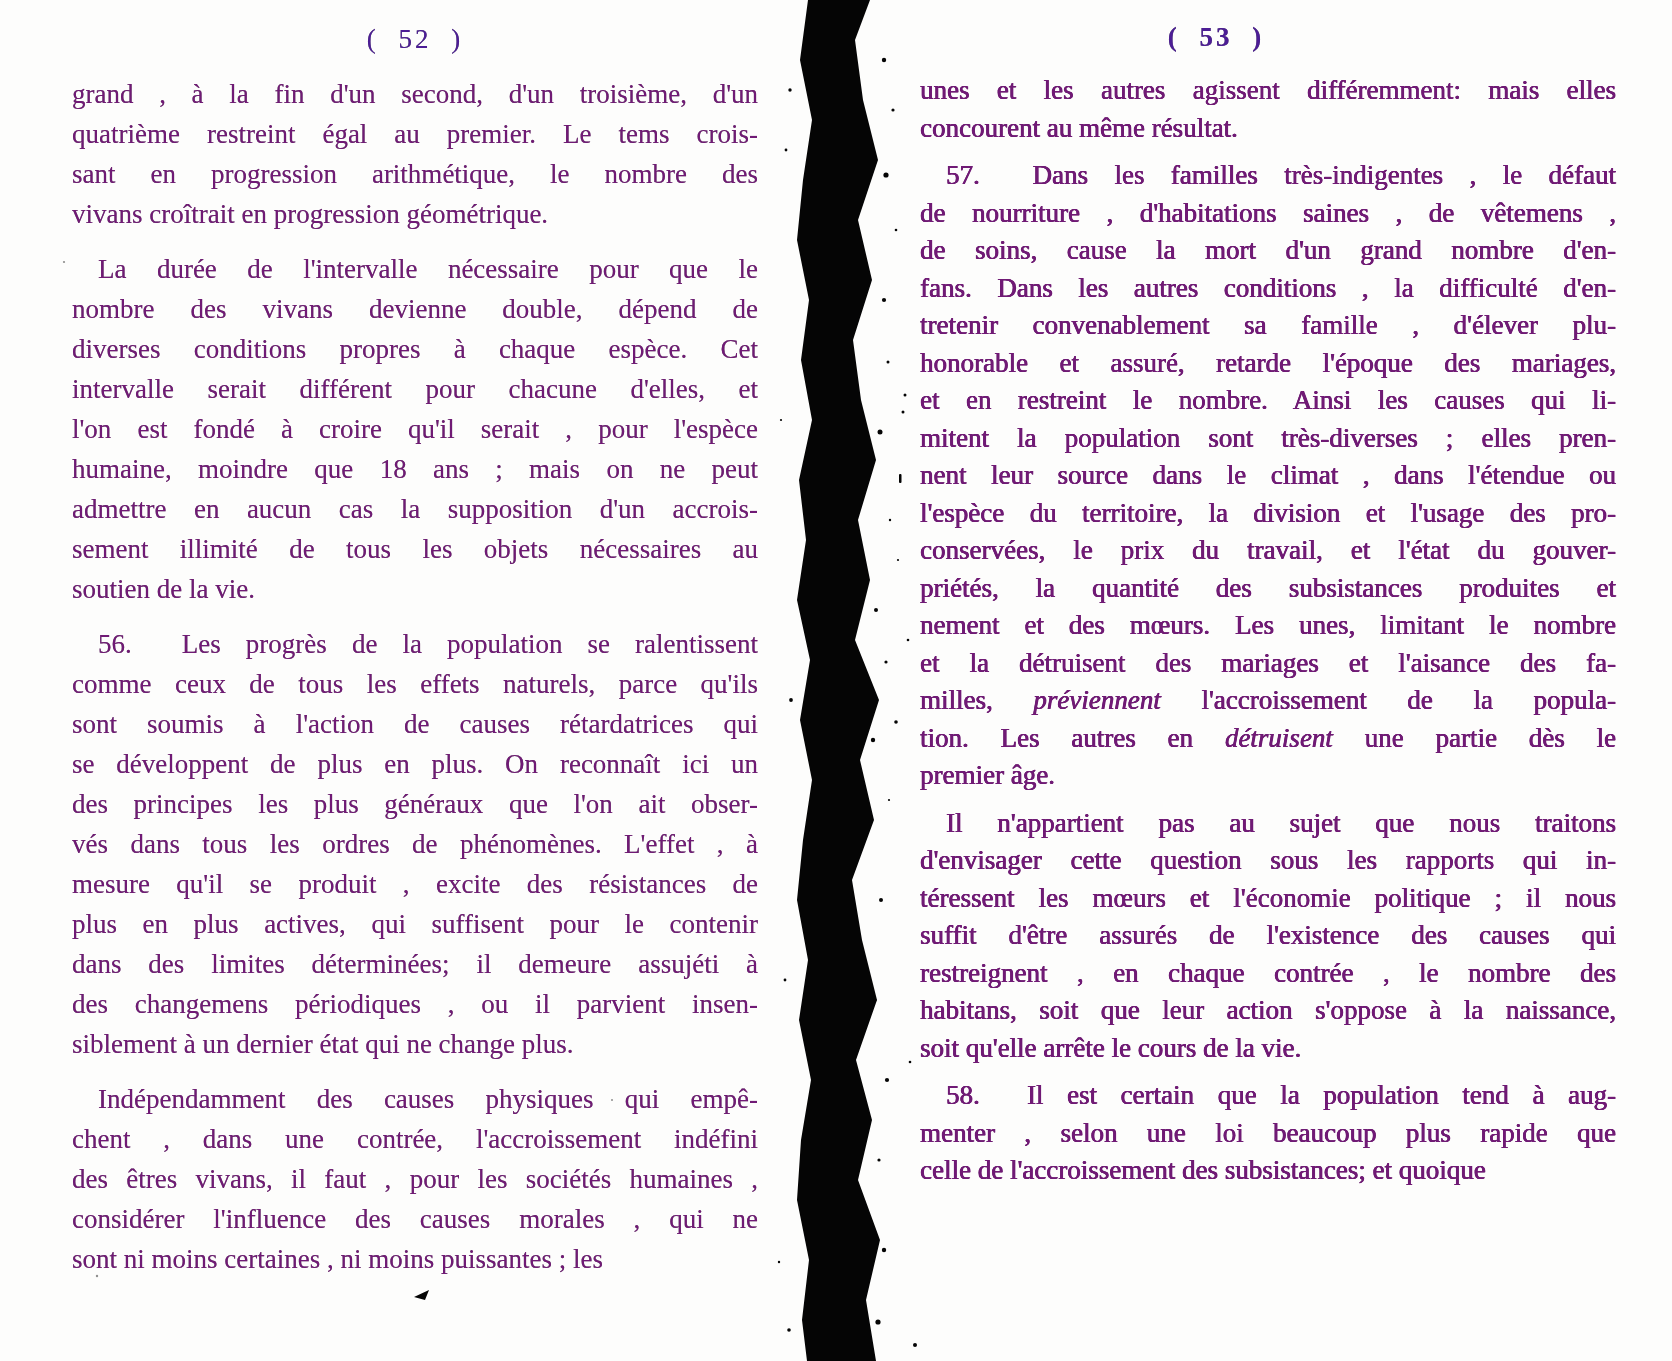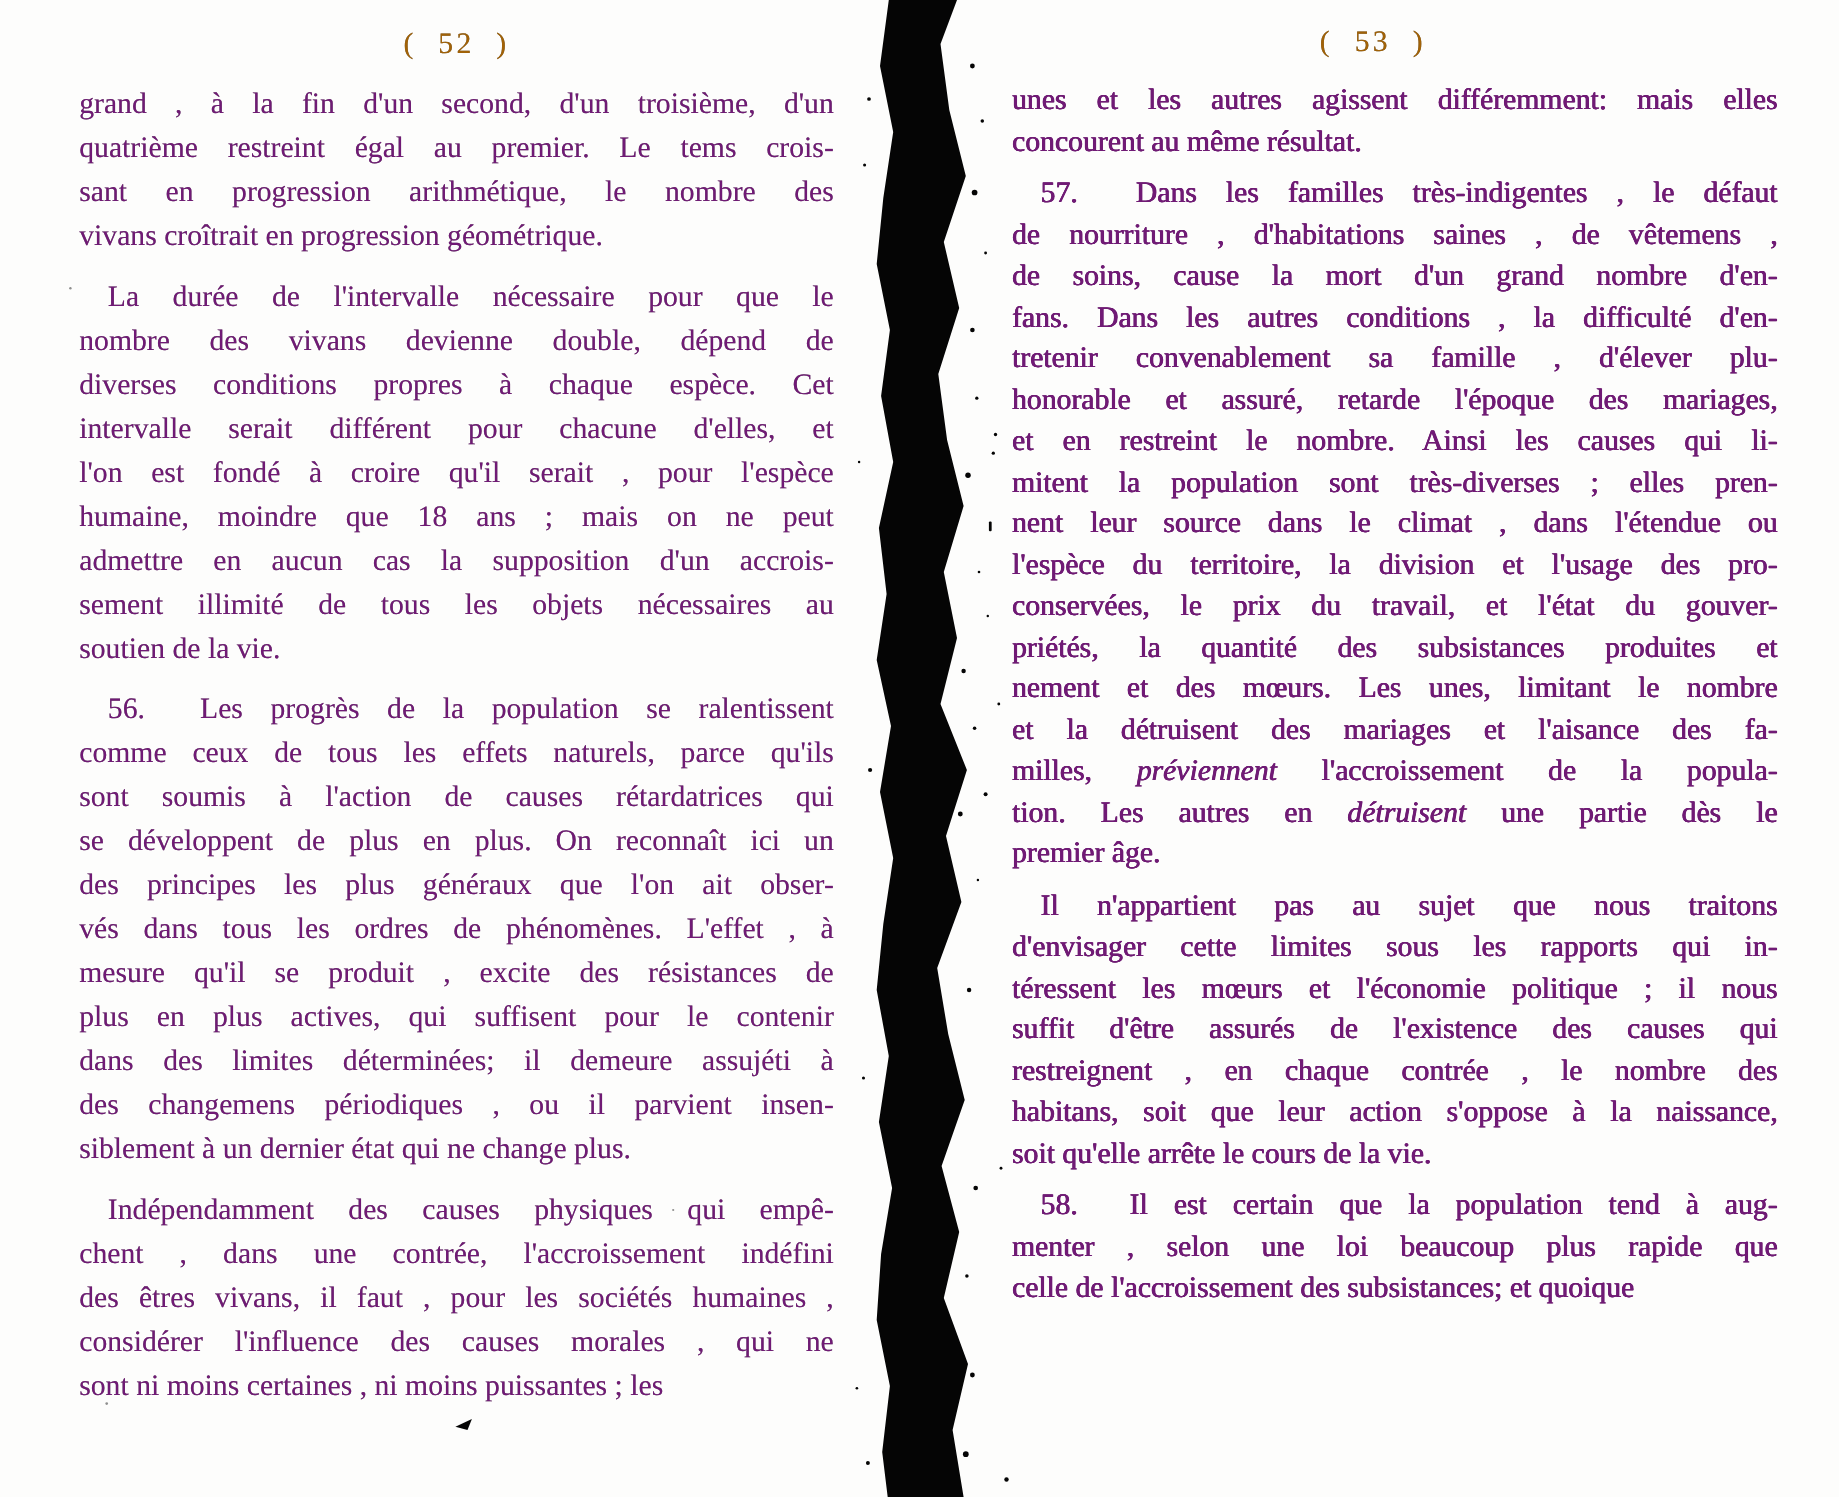"( 52 )" .page-header { color: #a16207 -> #4c1d95 }
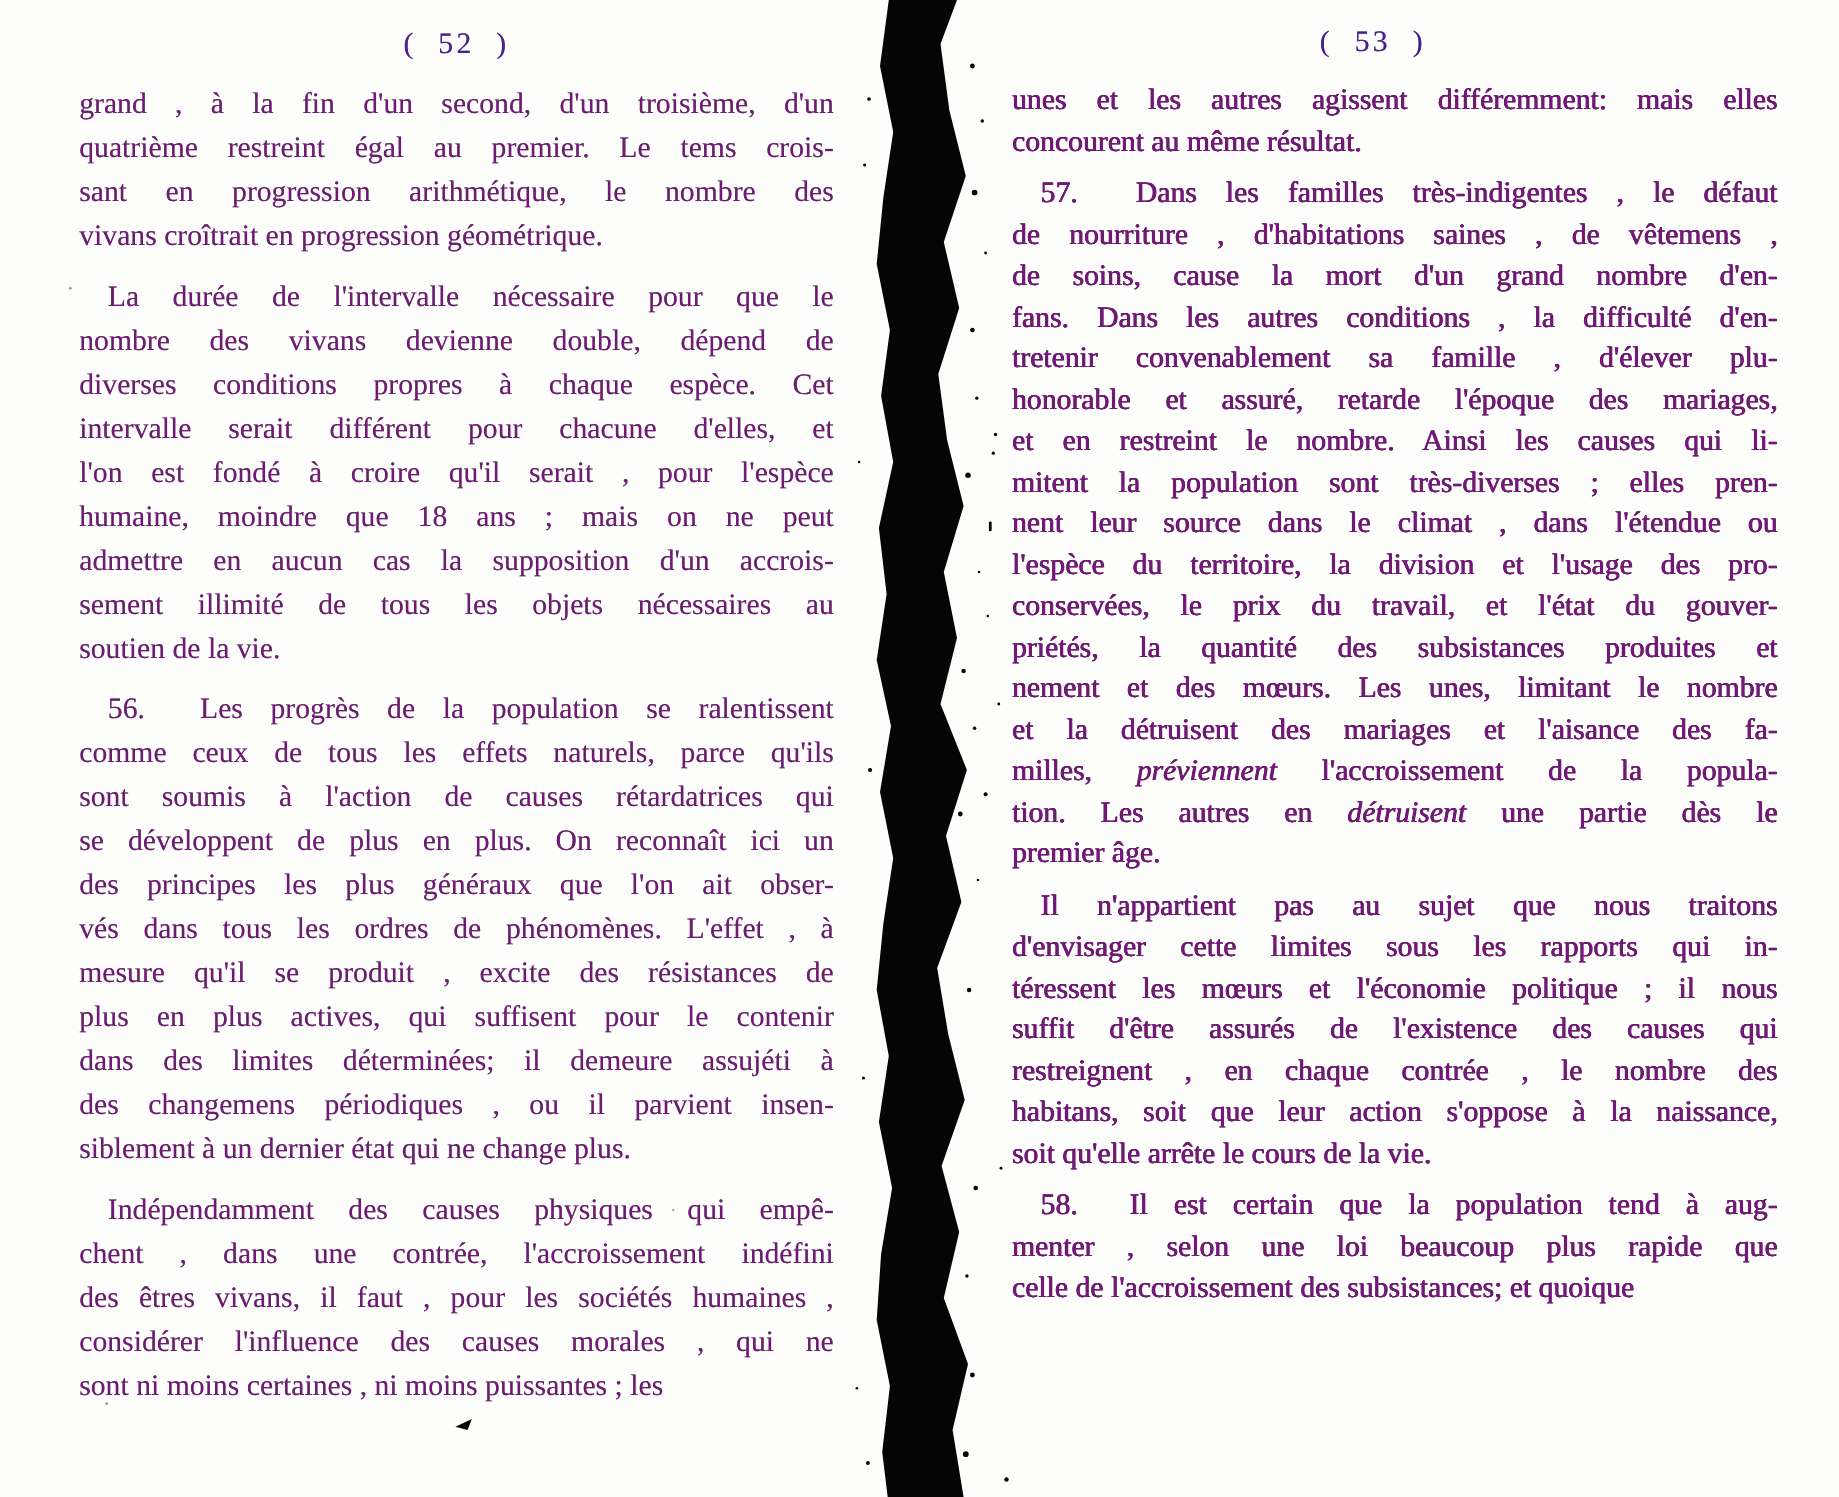"( 53 )" .hdr-right { font-weight: none -> bold; left: 900px -> 868px }
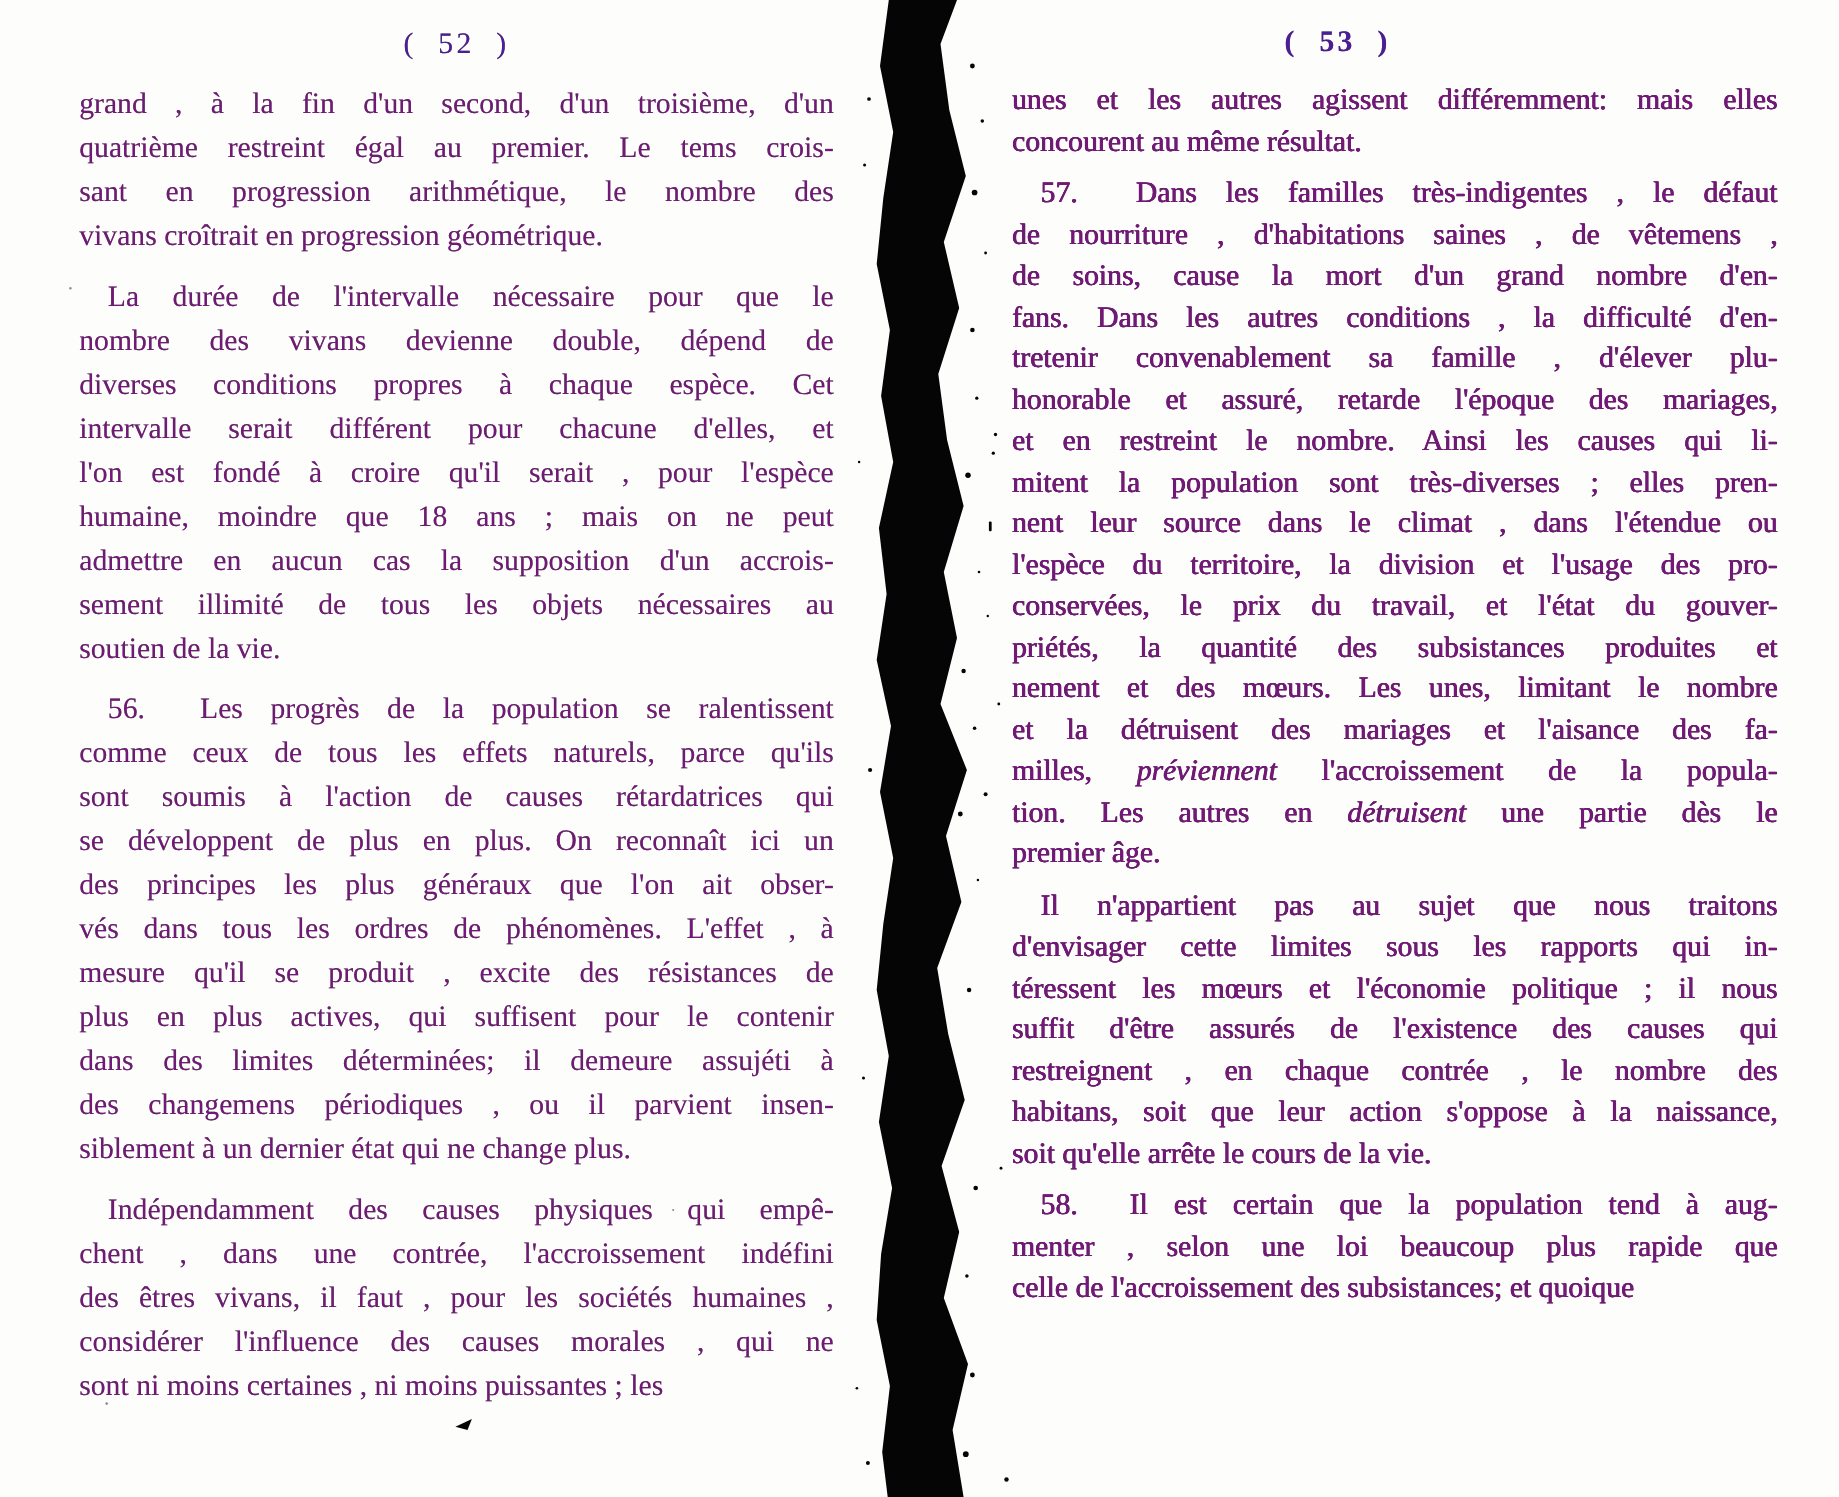"d'envisager cette limites sous les" div.line { text: limites -> question }
